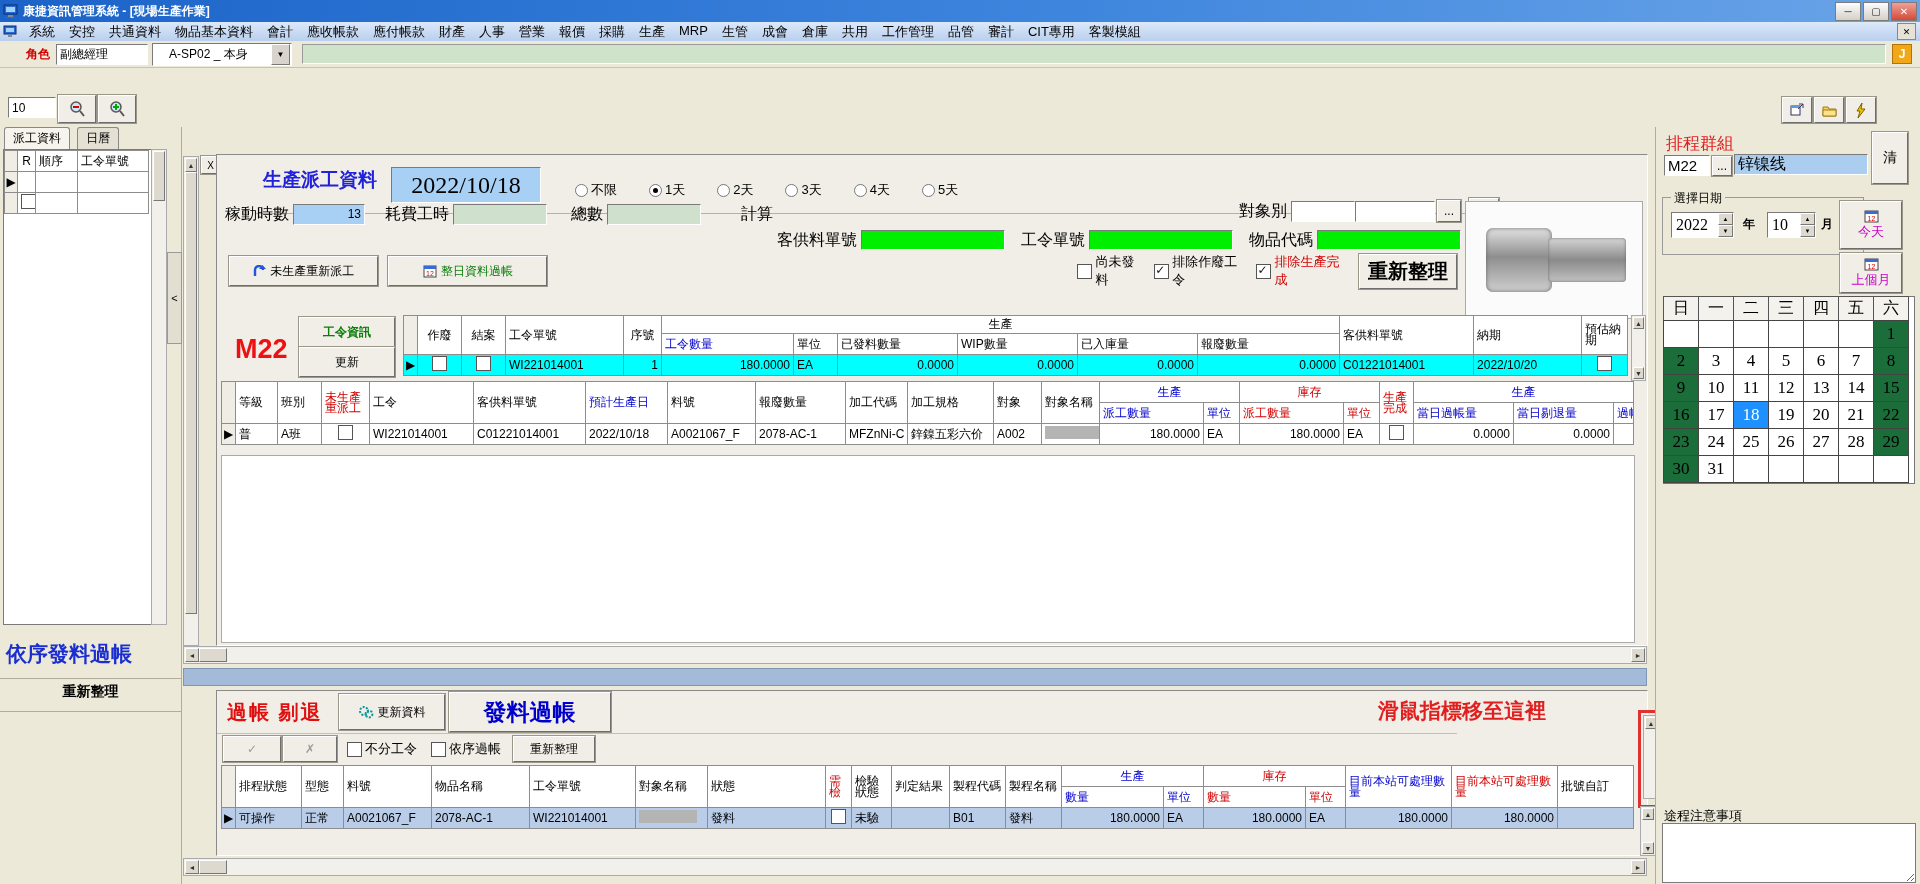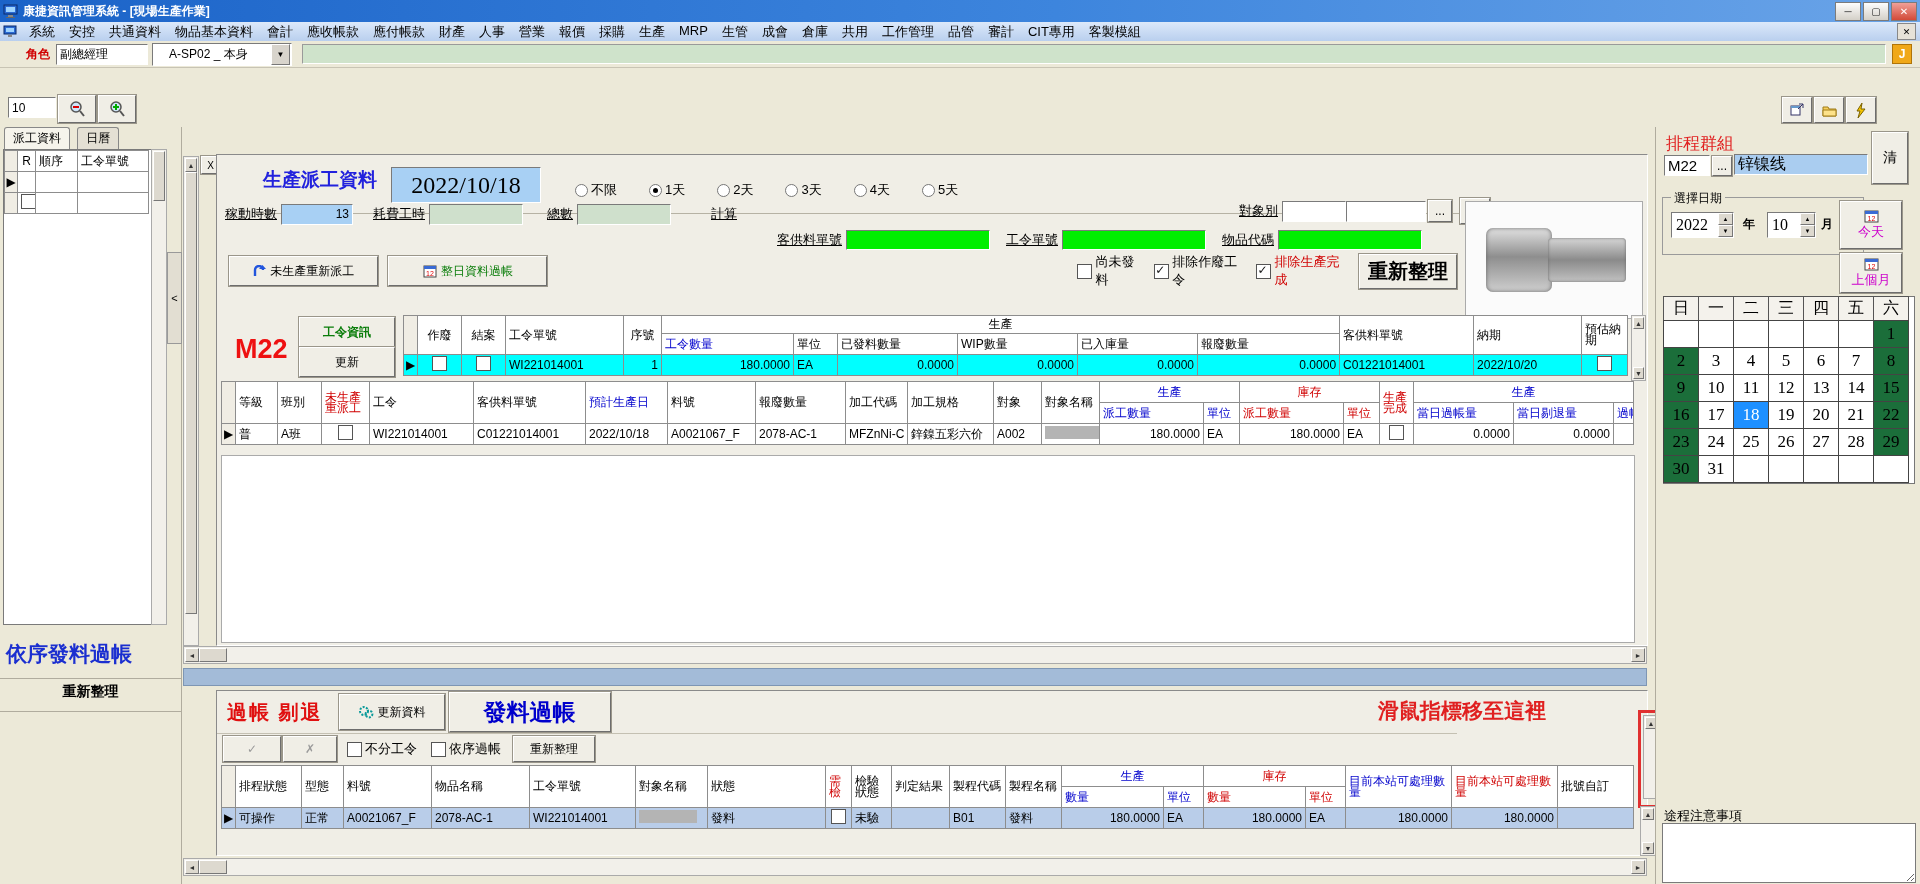"稼動時數" .fl { font-size: 13px -> 16px; text-decoration: underline -> none }
